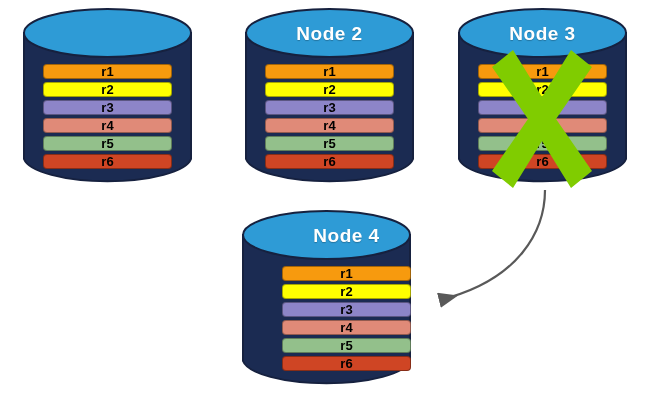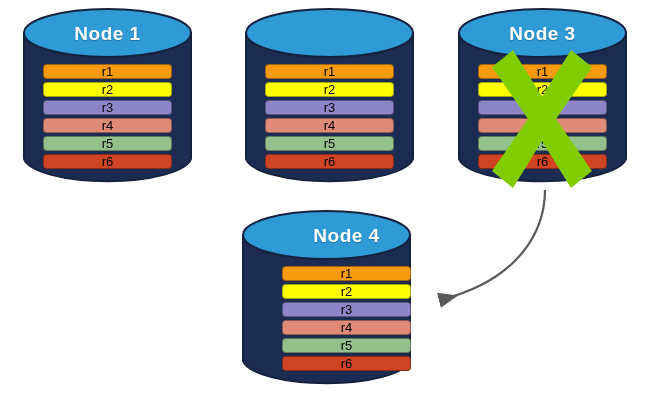"Node 1" div.node-title { html: <div>Node 1</div> -> none }
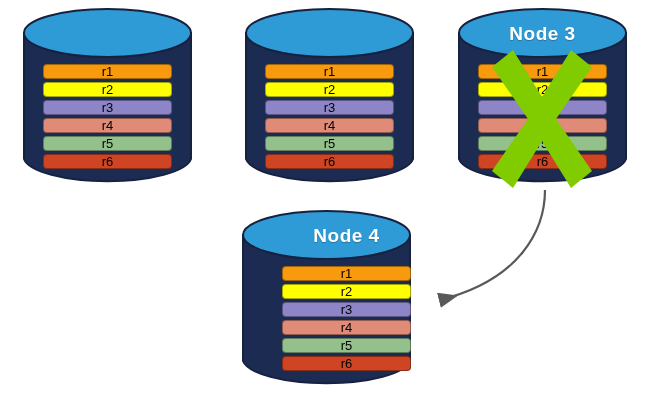"Node 2" div.node-title { html: none -> <div>Node 2</div> }
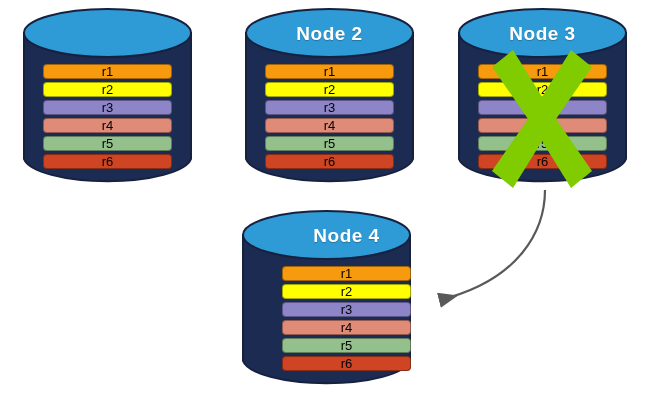"r1" .record { font-weight: normal -> bold }
